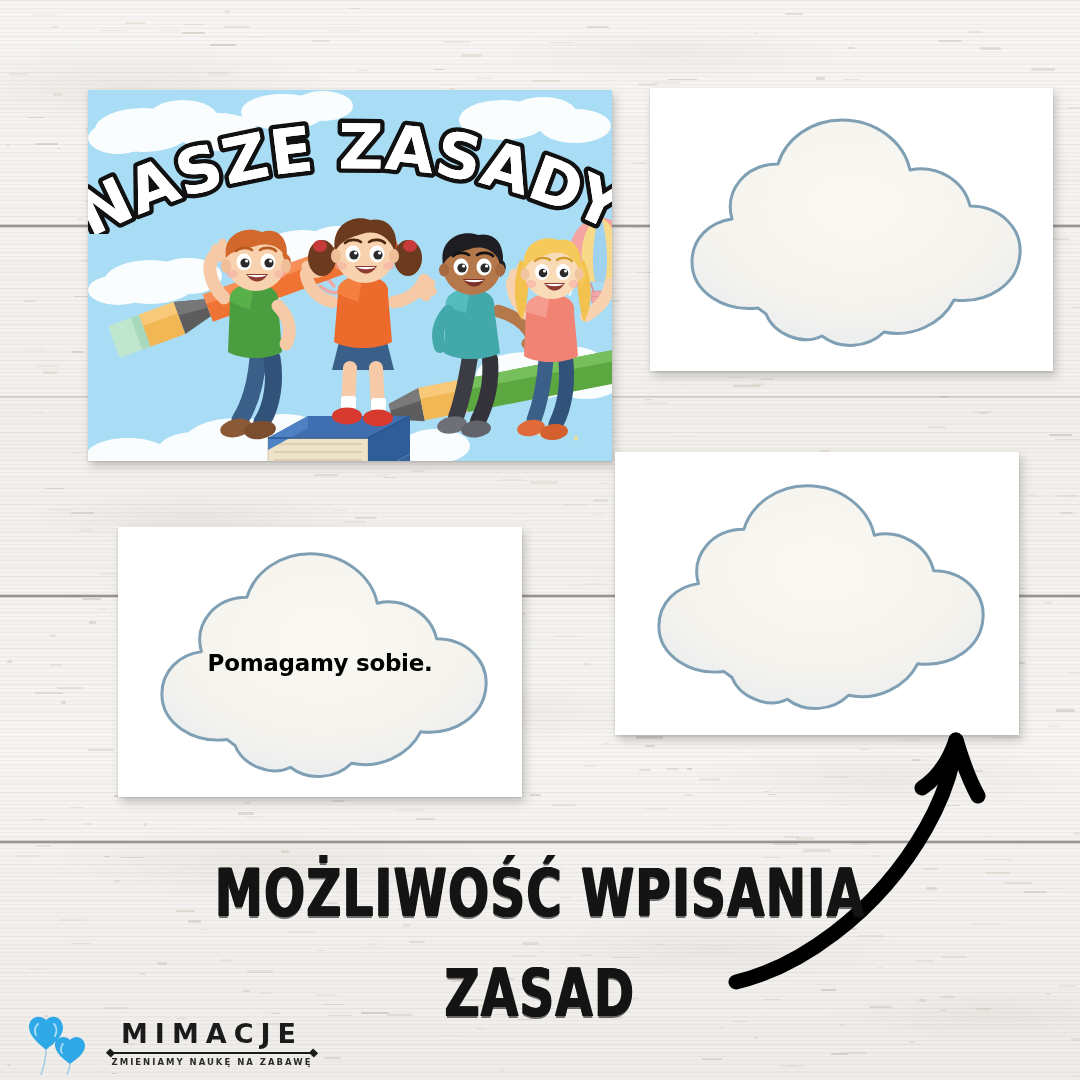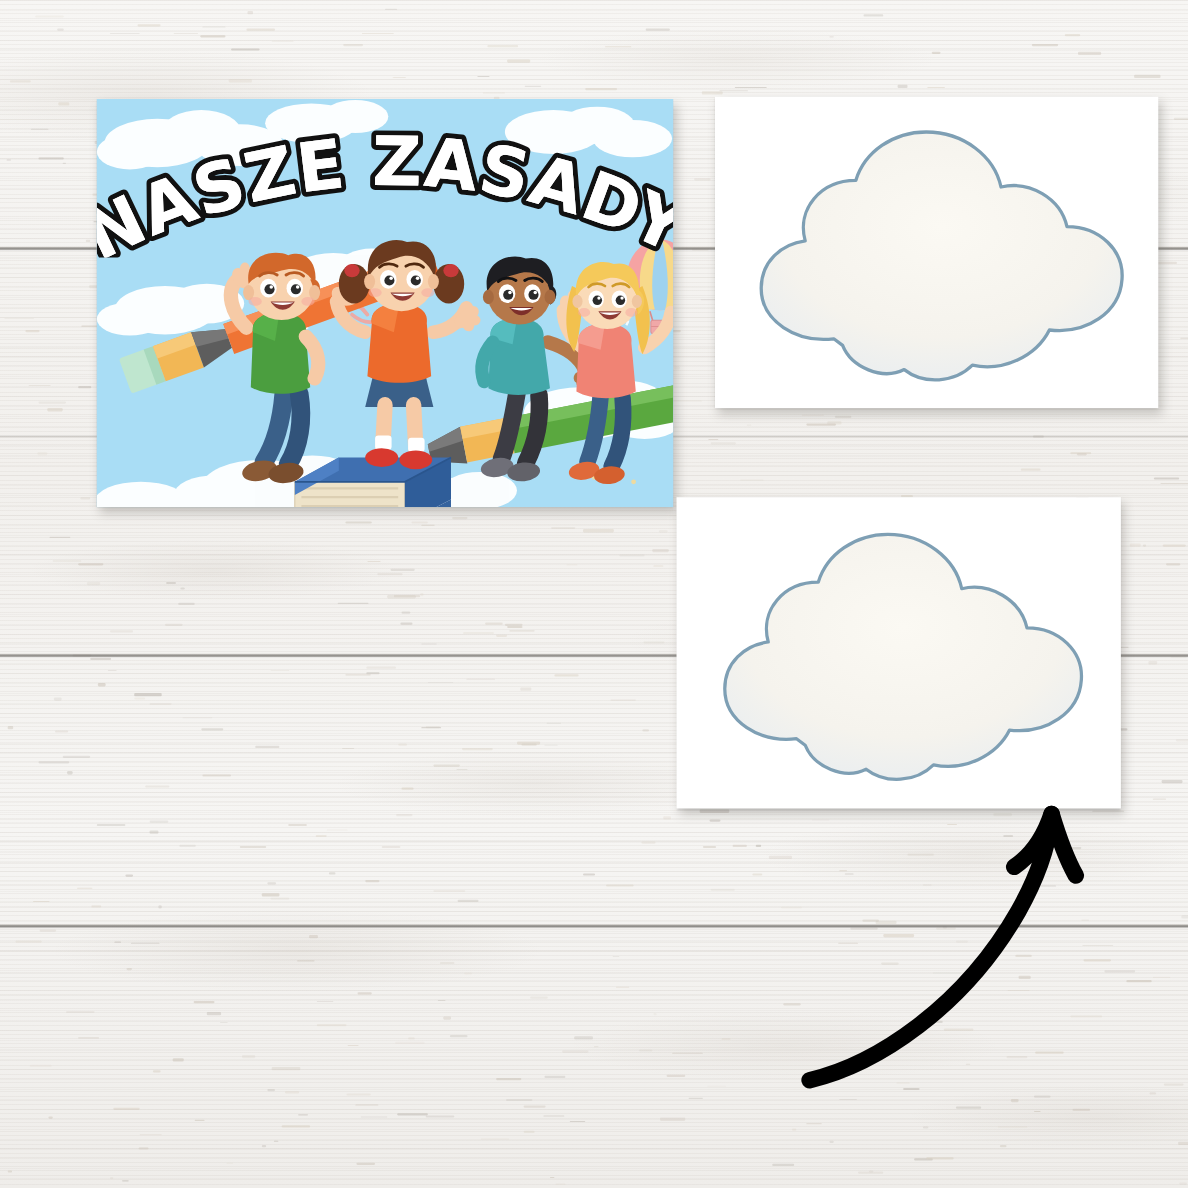"Pomagamy sobie." div.card { html: none -> <div> <div> <svg> <defs> <radialGradient> <stop></stop> <stop></stop> <stop></stop> </radialGradient> </defs> <path></path> <path></path> </svg> </div> <div>Pomagamy sobie.</div> </div> }
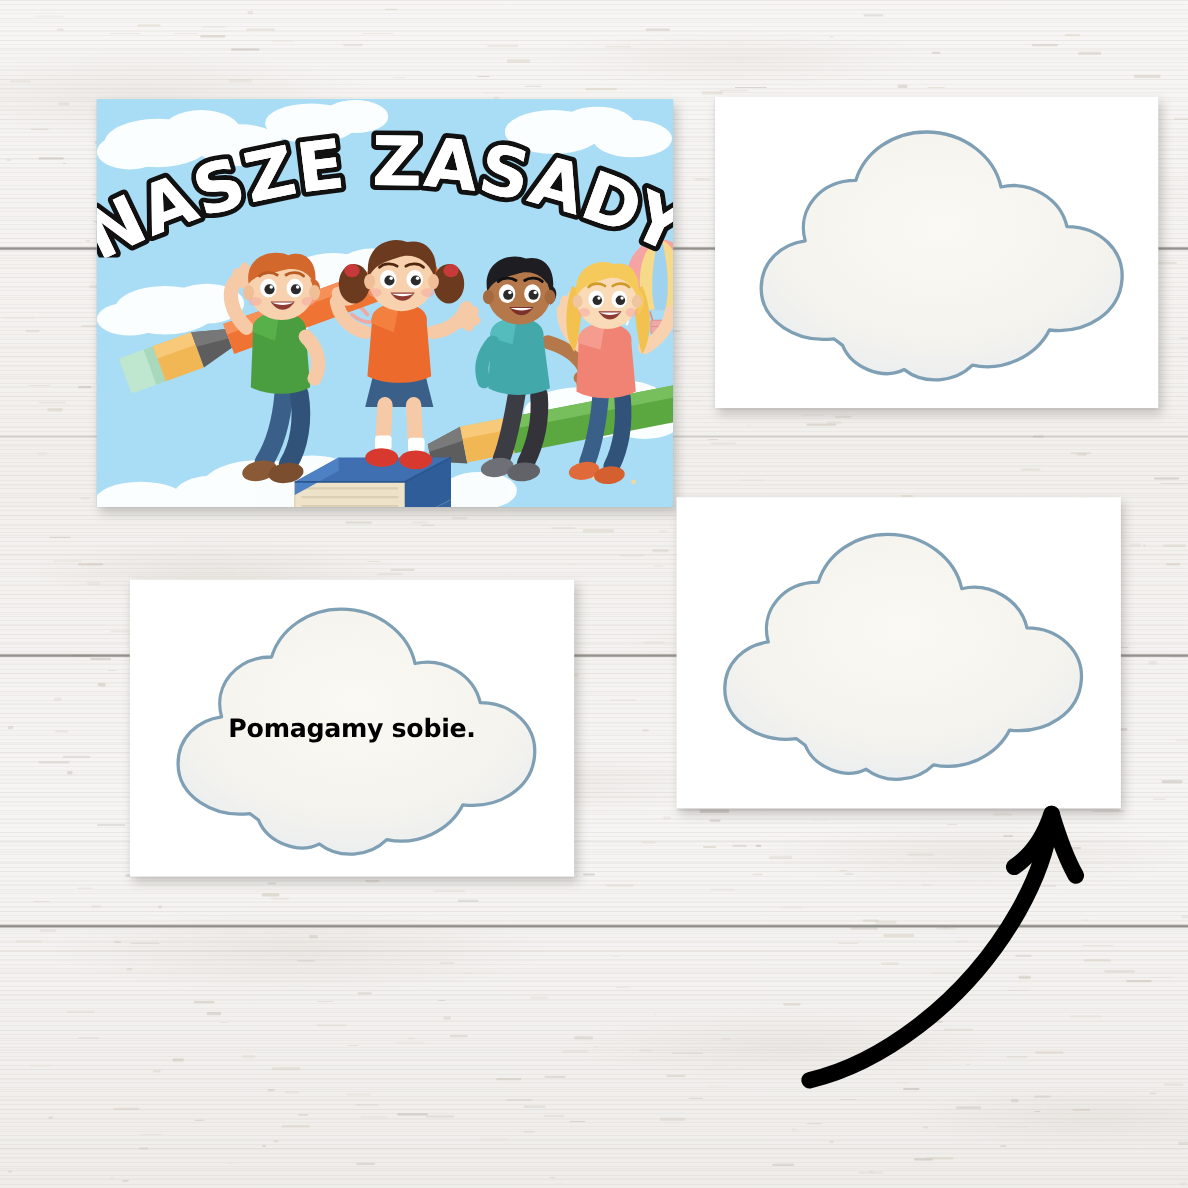"MOŻLIWOŚĆ WPISANIA" div { html: none -> <div> <div>MOŻLIWOŚĆ WPISANIA</div> <div>ZASAD</div> </div> }
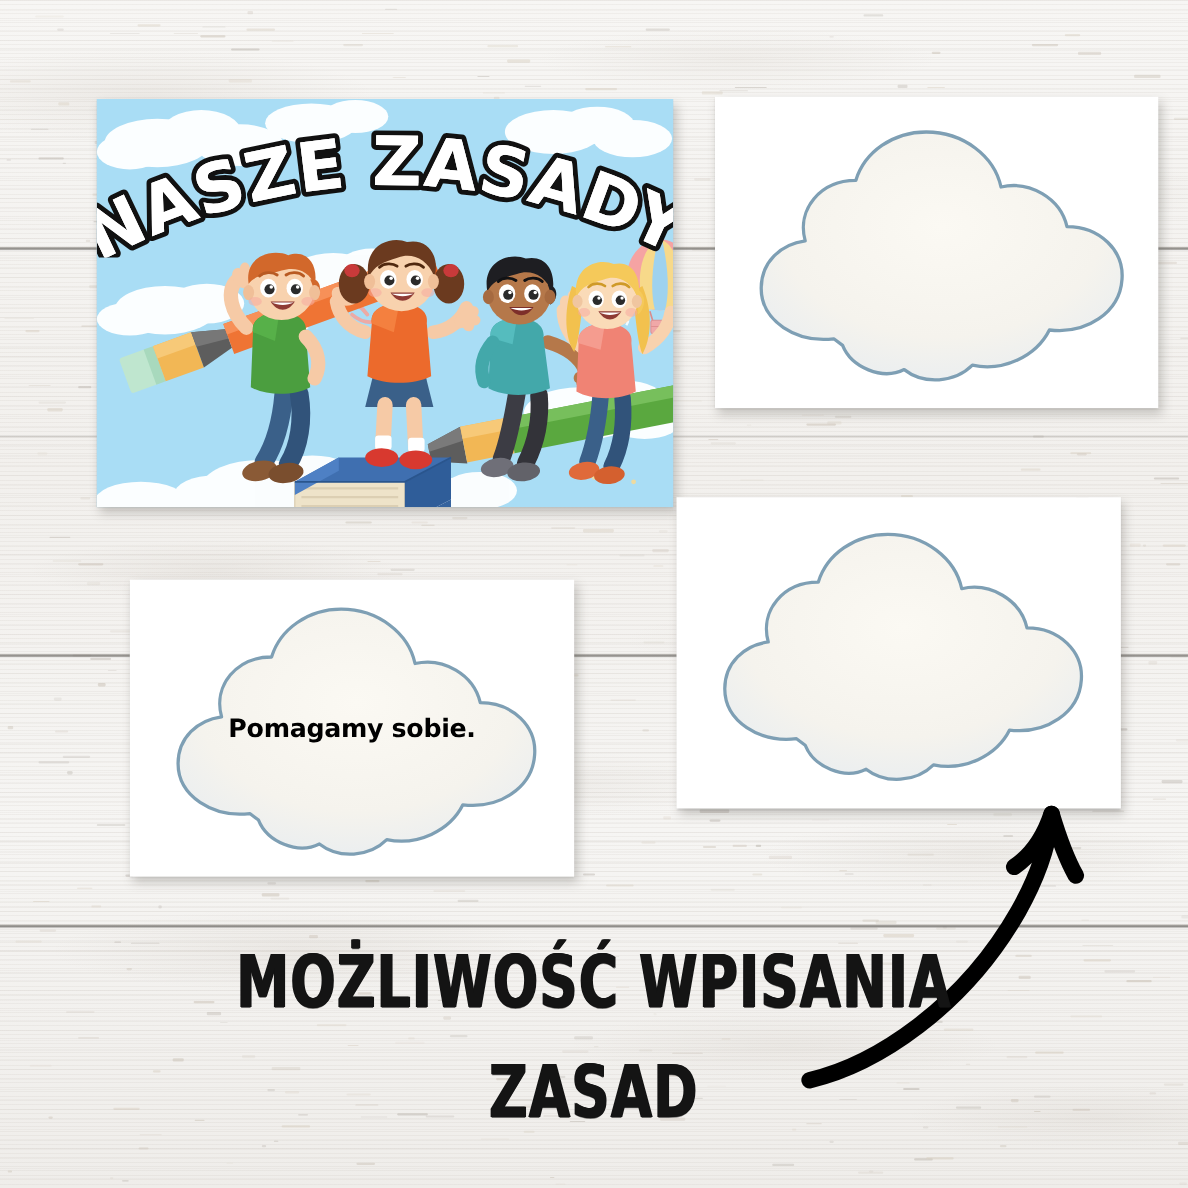"MIMACJE" div { html: none -> <div> <svg> <path></path> <path></path> <path></path> <path></path> <path></path> <path></path> <path></path> </svg> <div> <div>MIMACJE</div> <div></div> <div>ZMIENIAMY NAUKĘ NA ZABAWĘ</div> </div> </div> }
